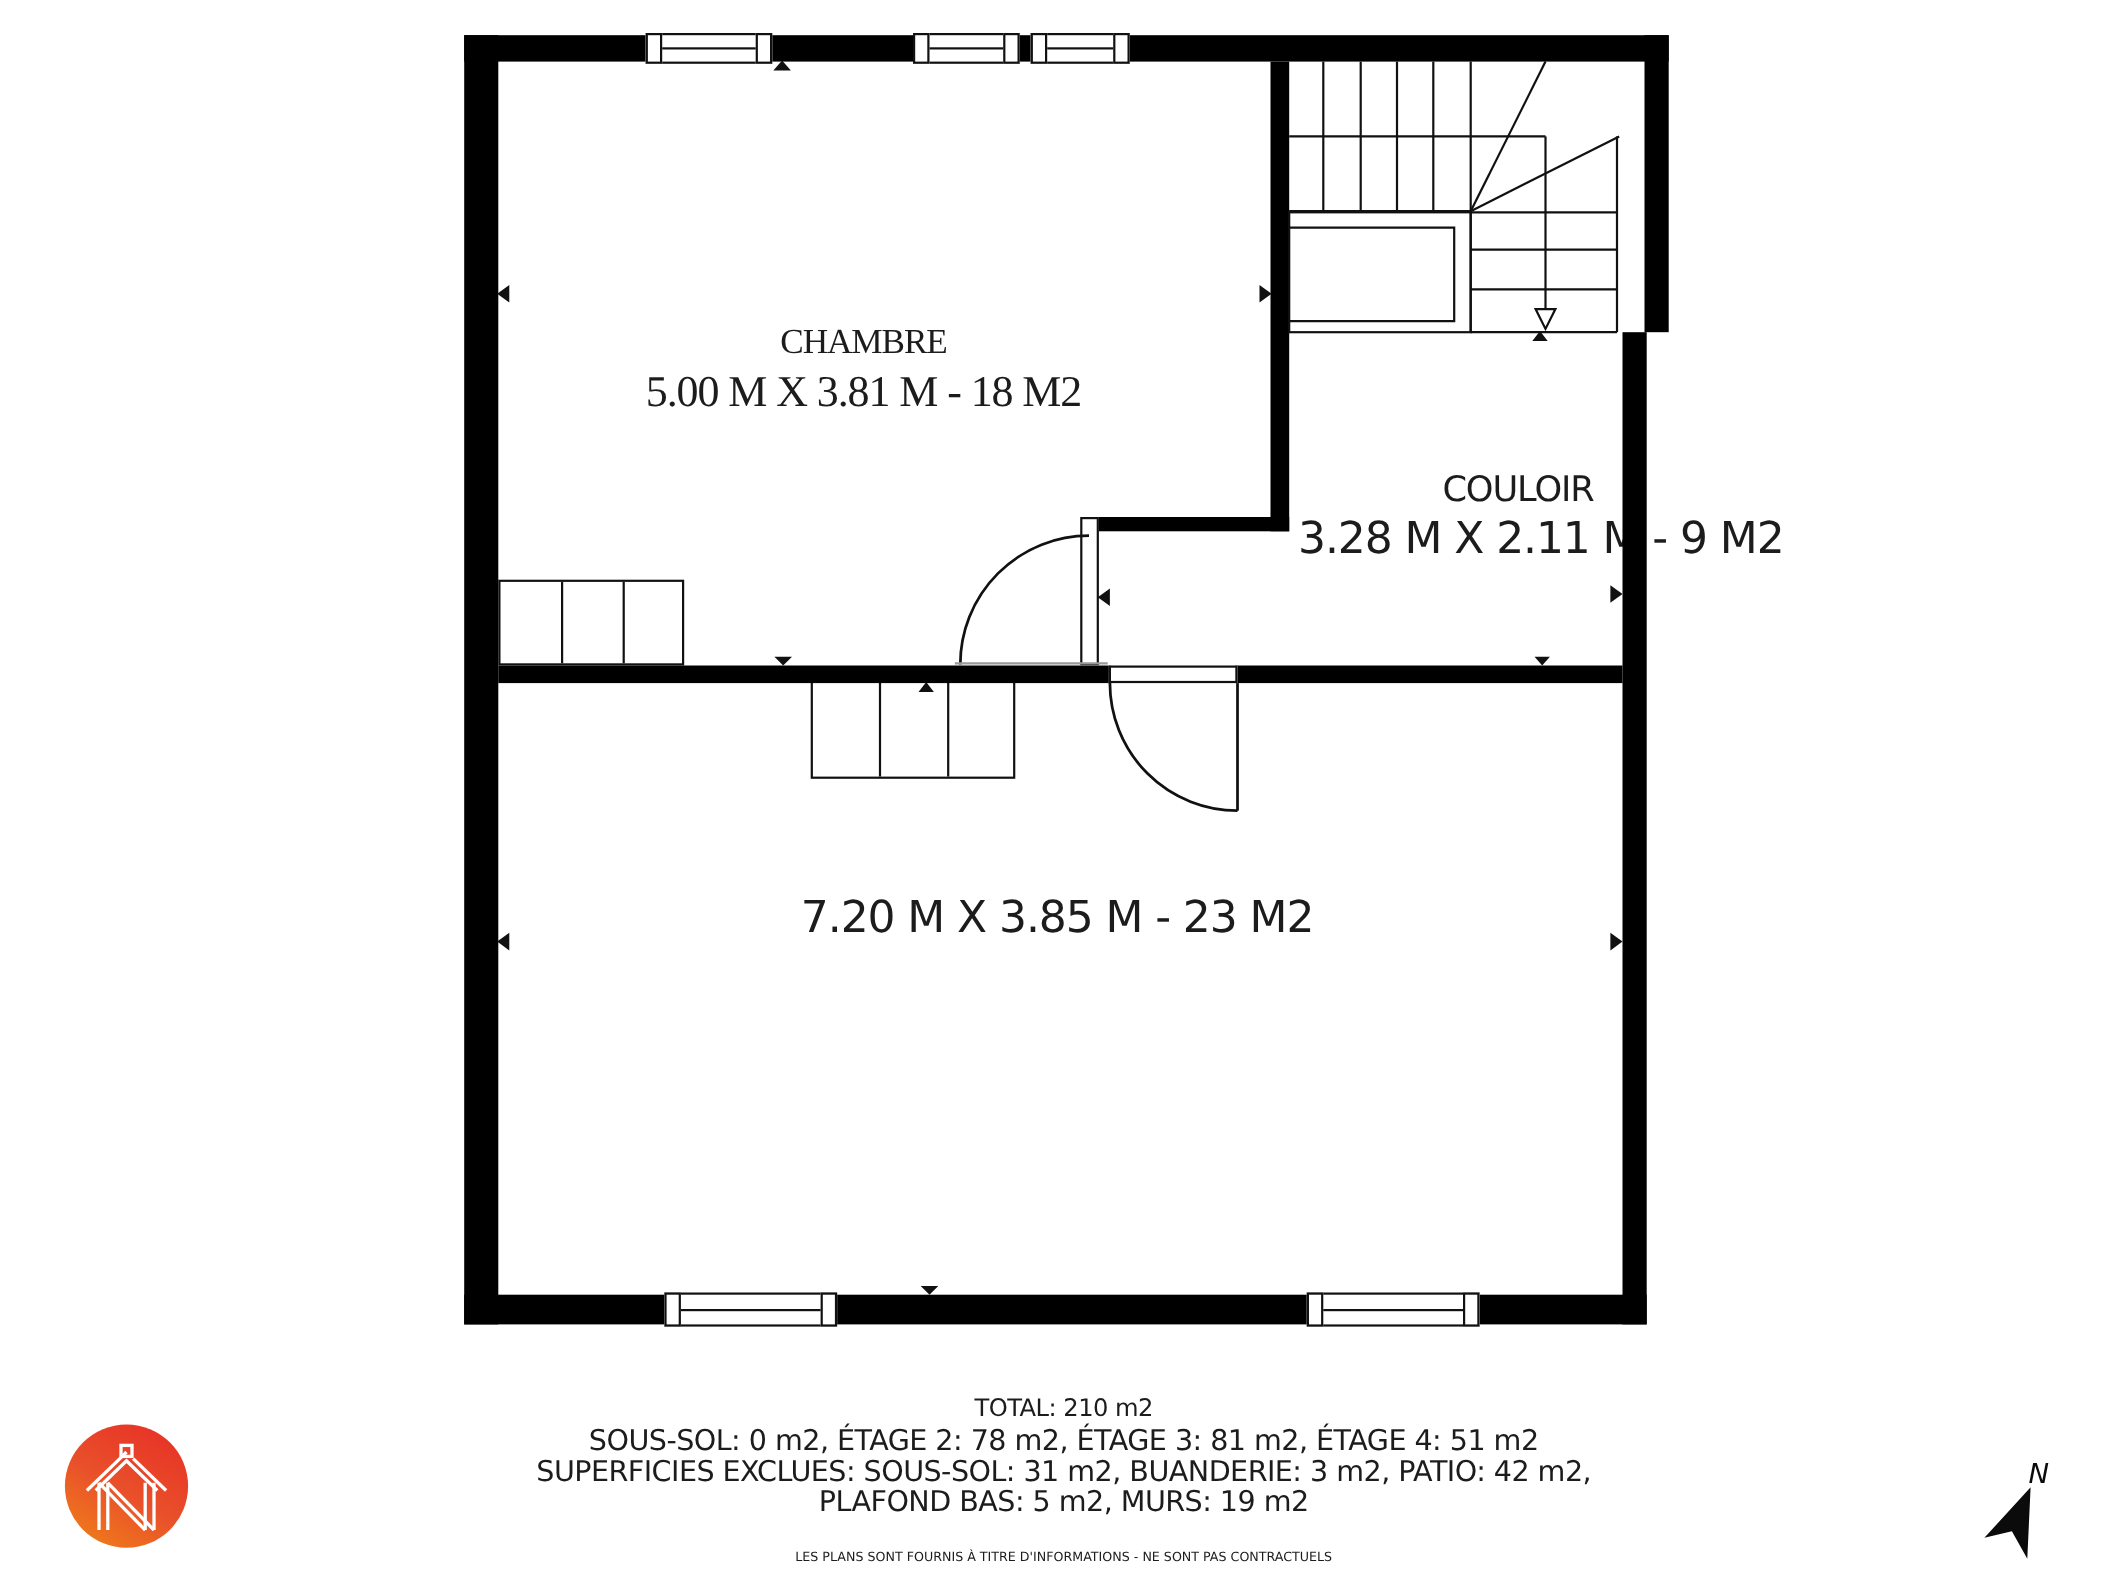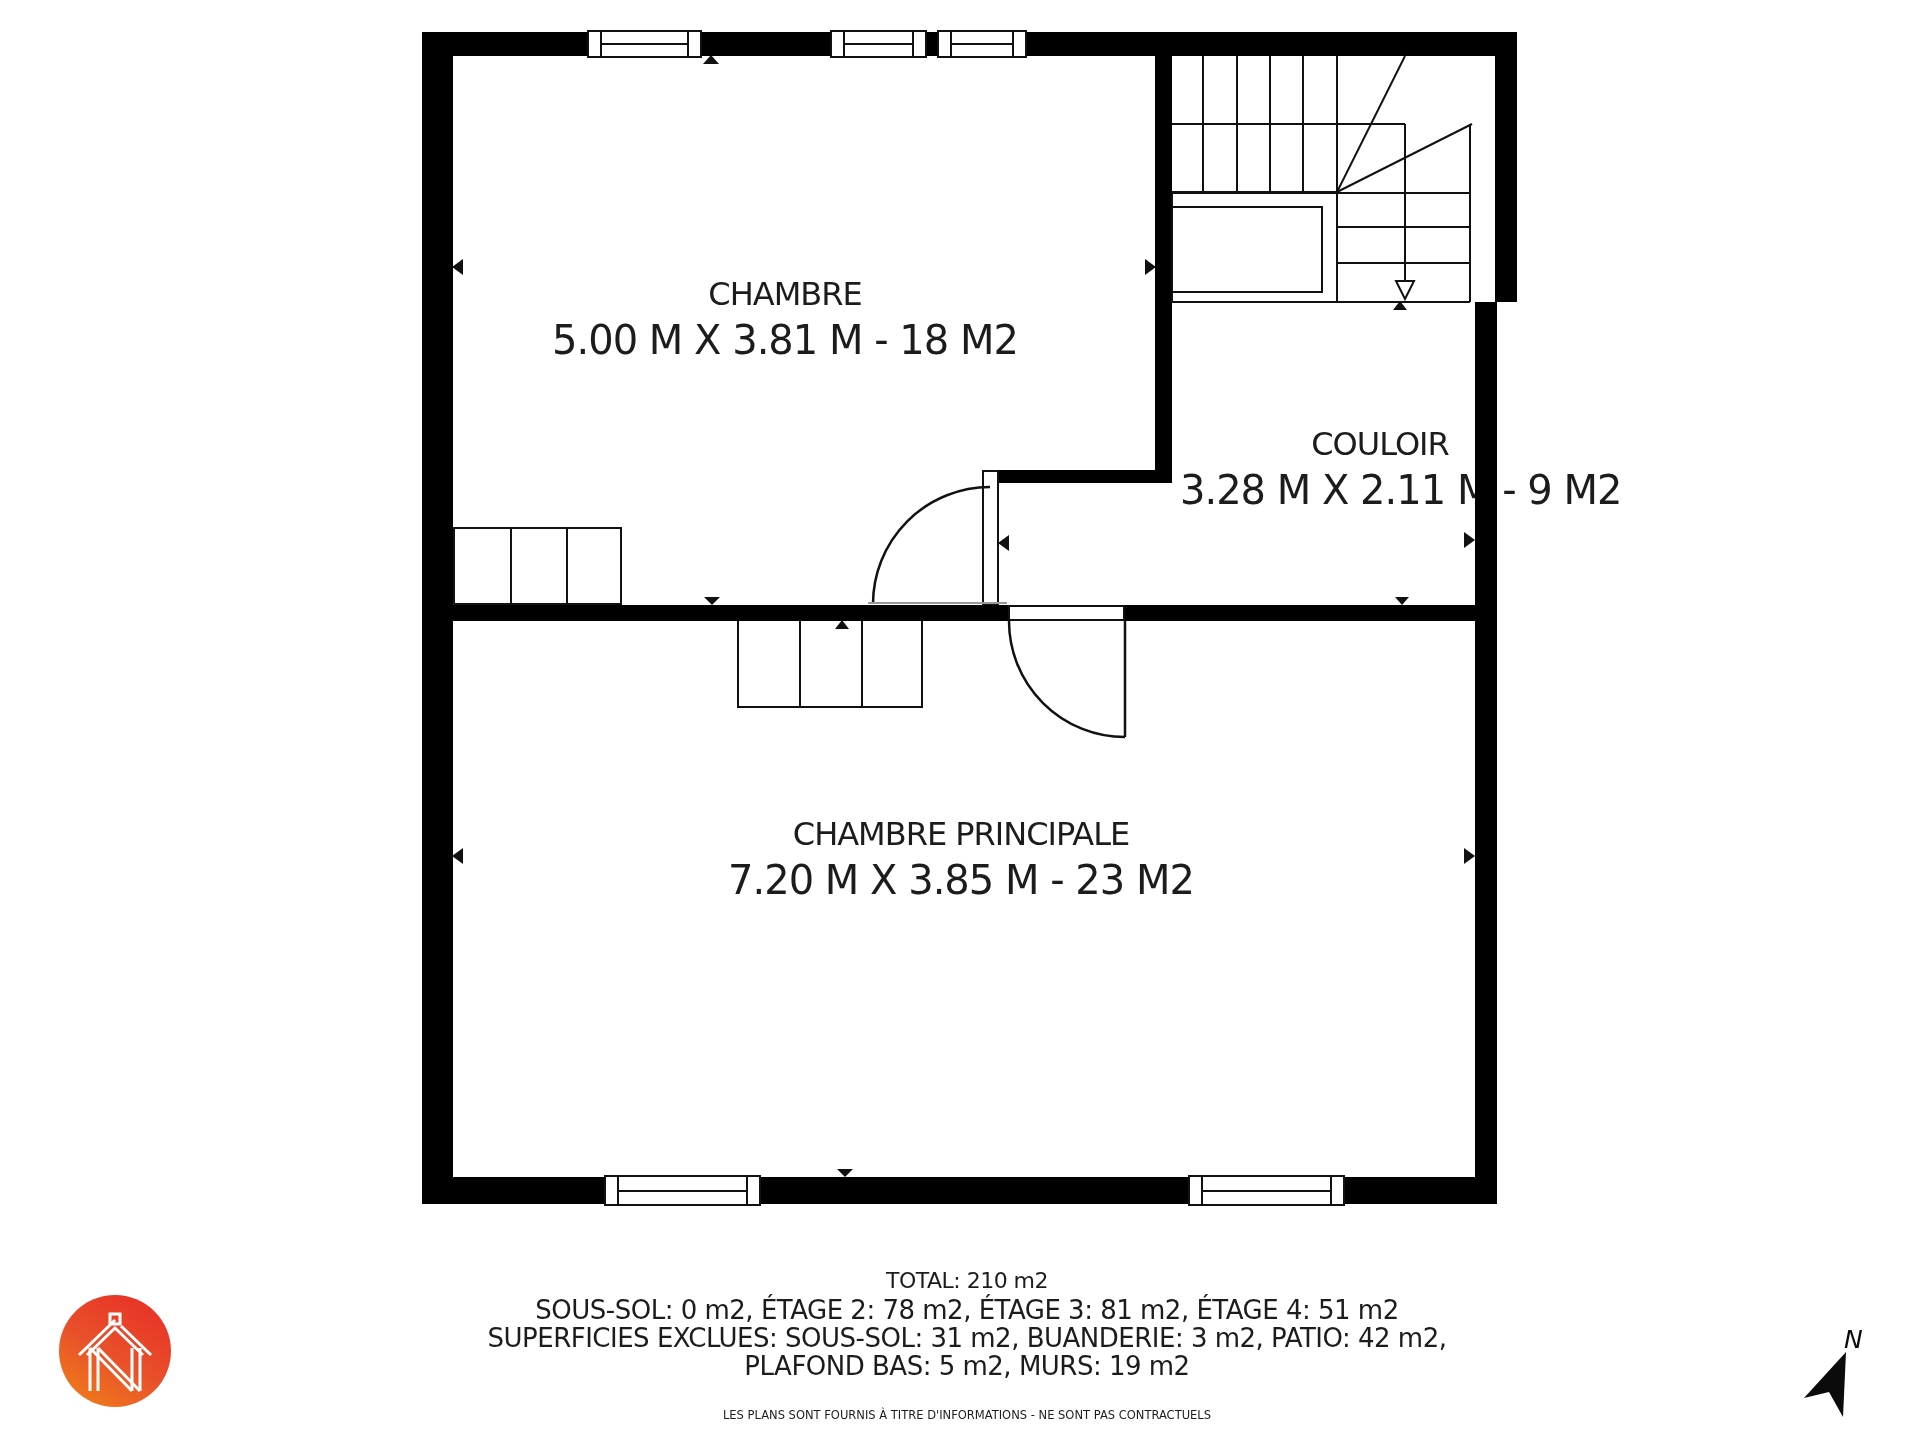"CHAMBRE" div.room-label { font-family: none -> Liberation Serif, serif; top: 271px -> 287px }
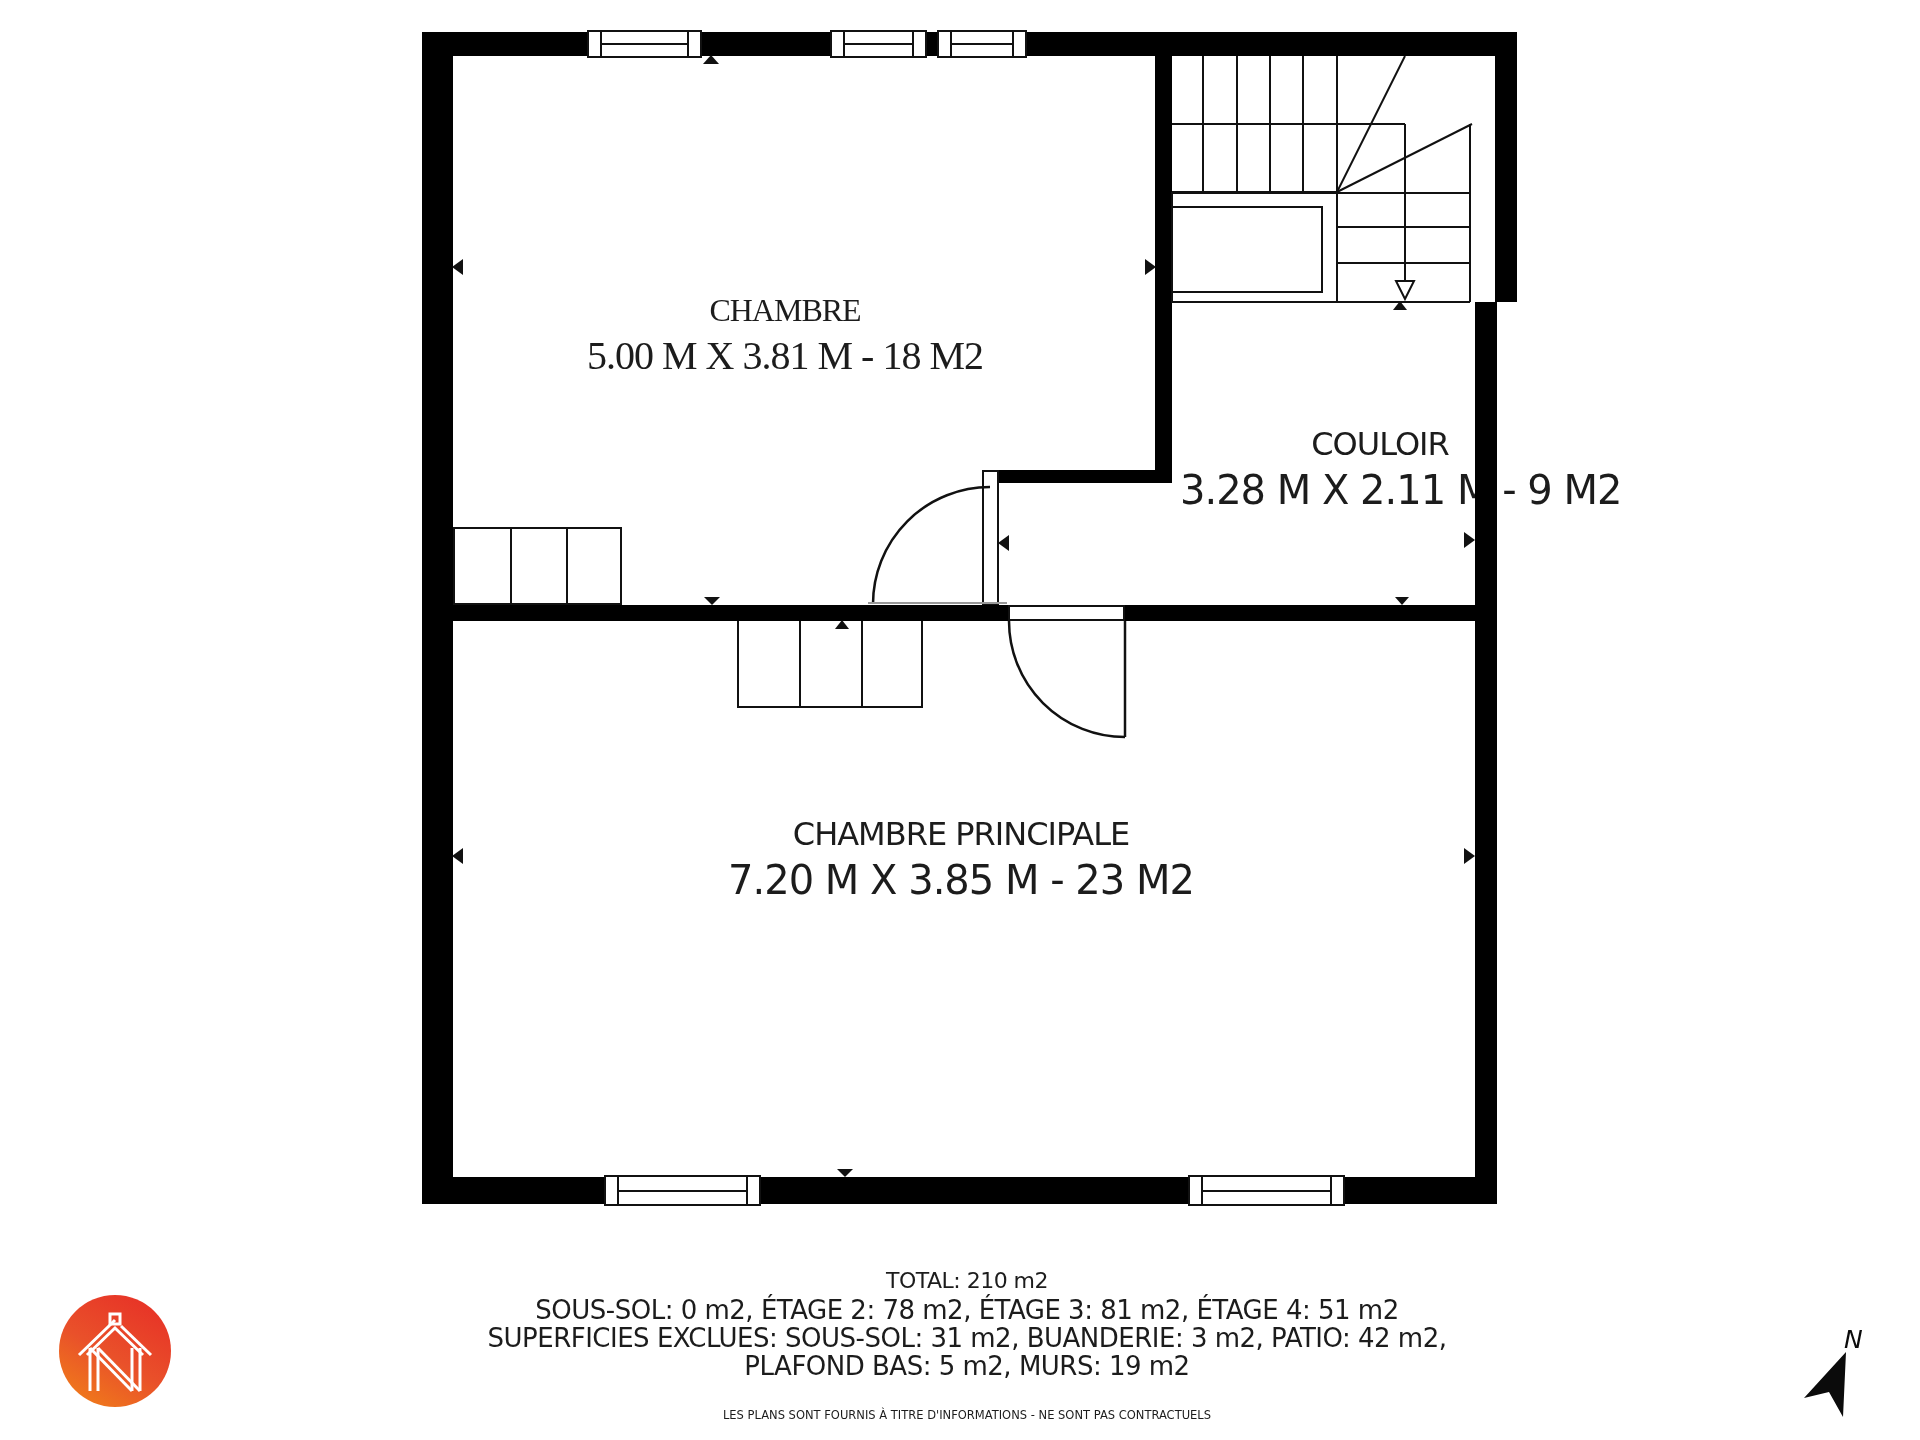"CHAMBRE PRINCIPALE" div.name { html: <div>CHAMBRE PRINCIPALE</div> -> none }
